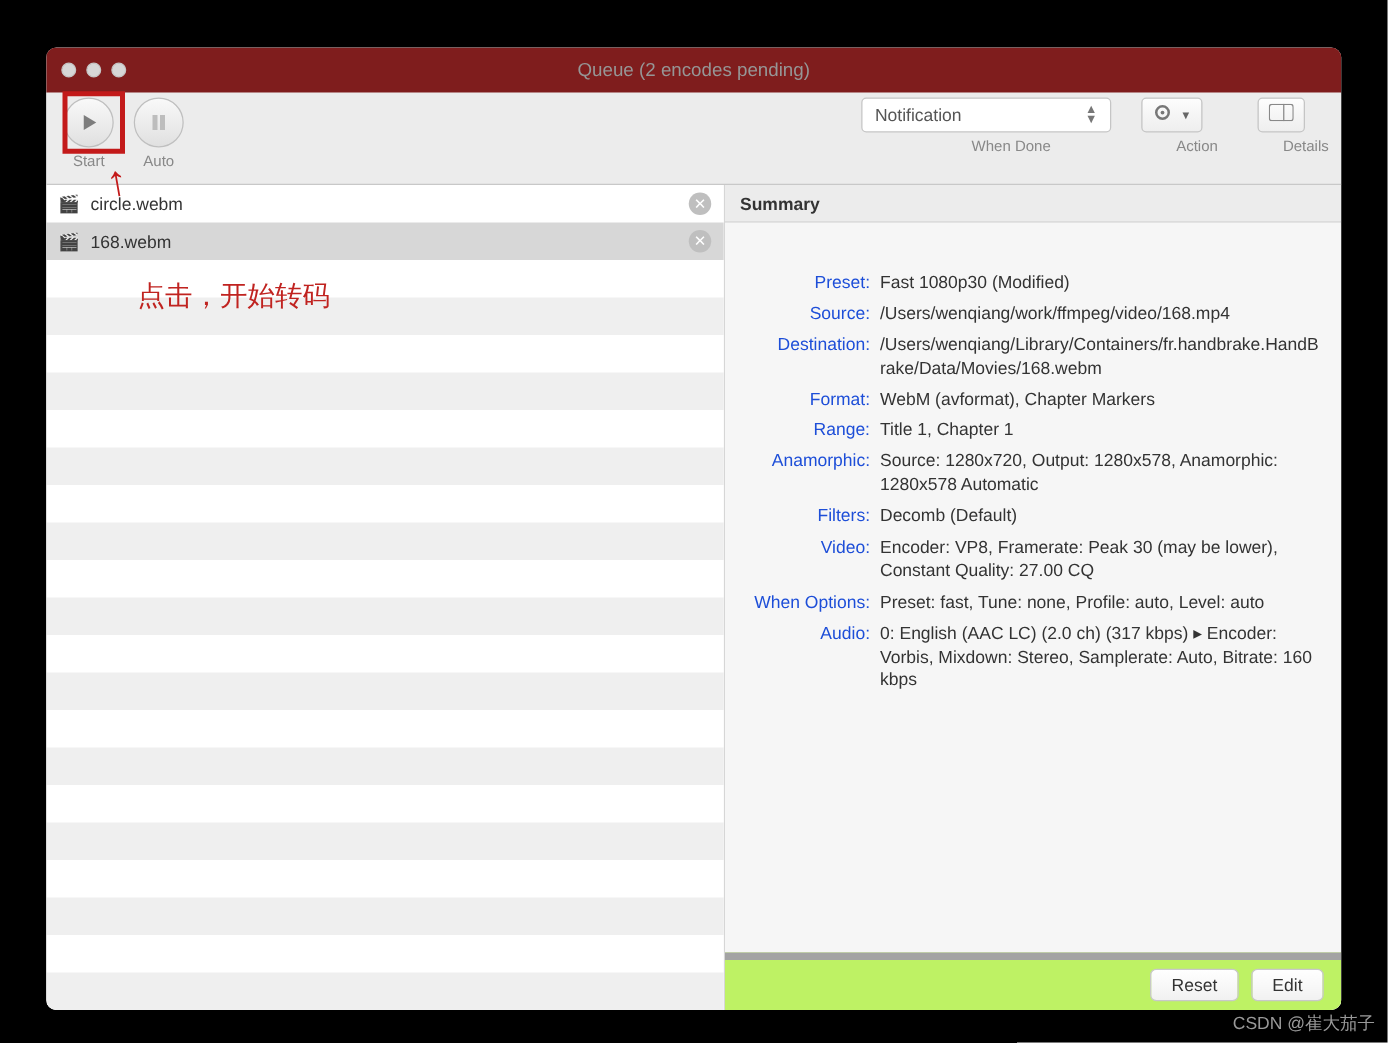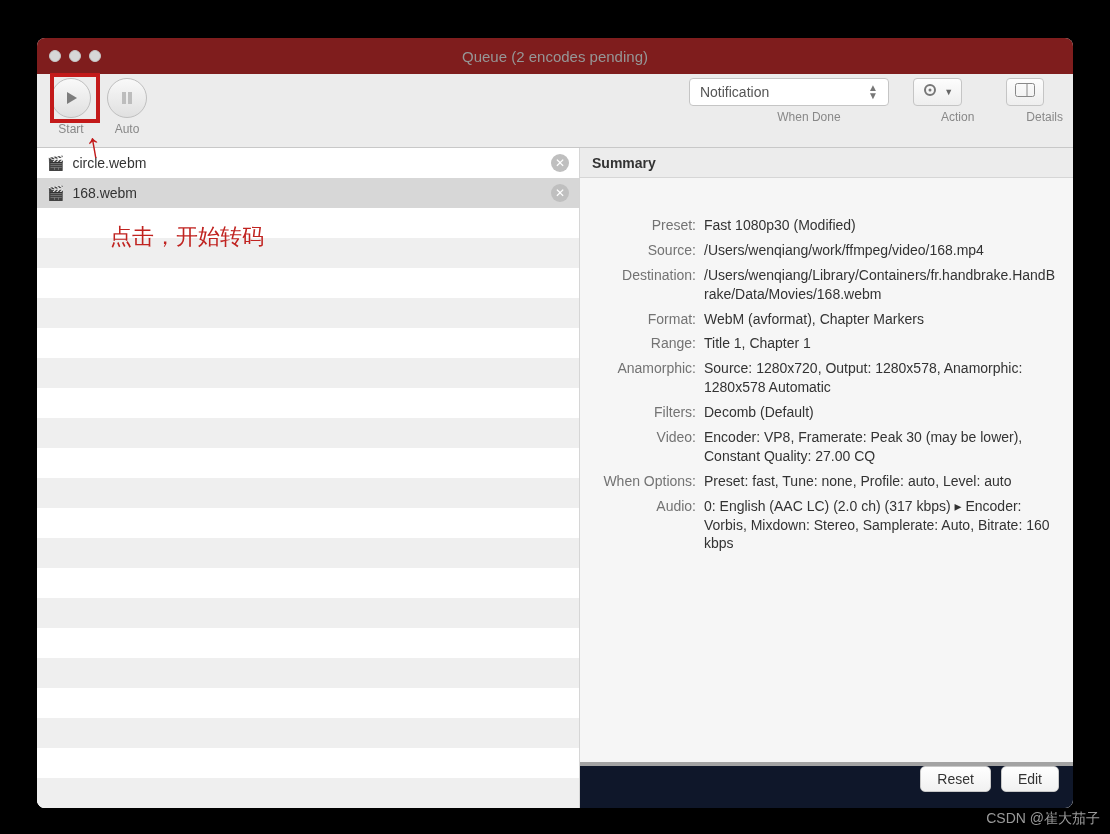"Preset:" .kv .k { color: #737373 -> #1d4ed8 }
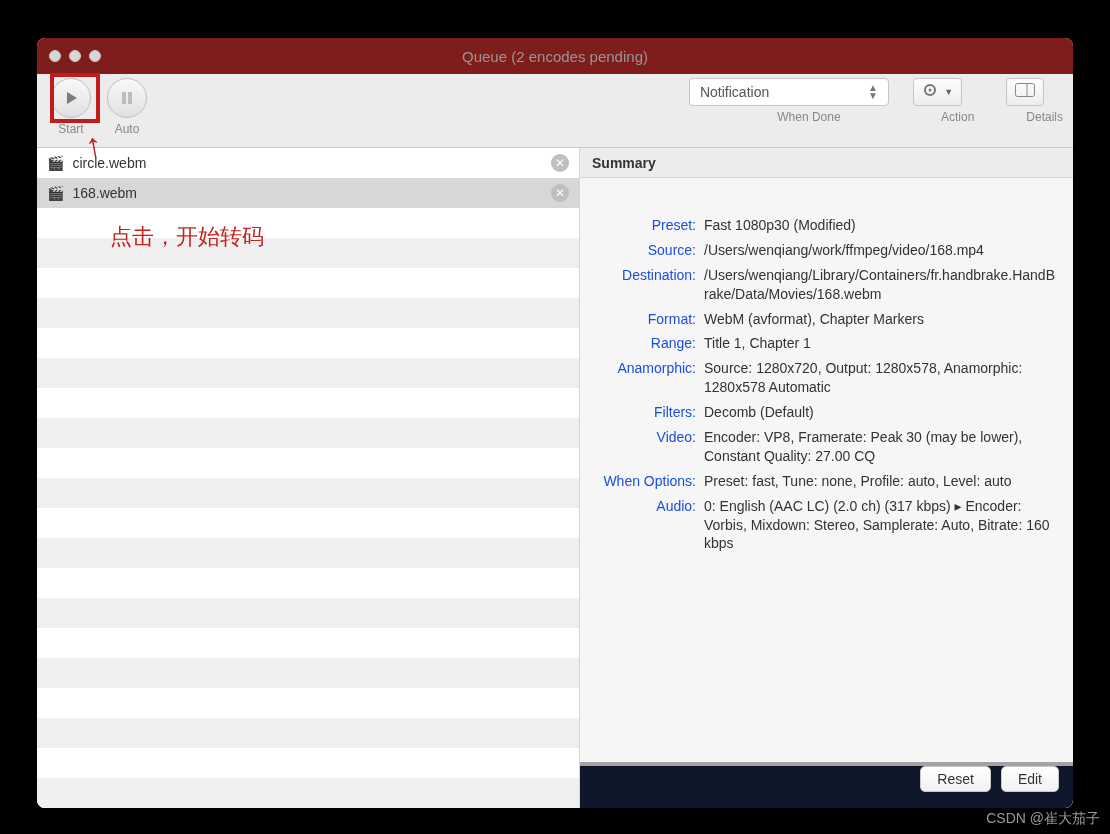"Reset" .summary-foot { align-items: none -> center; background: #0f172a -> #bef264; border-top: 4px solid #a3a3a3 -> 6px solid #a3a3a3 }
